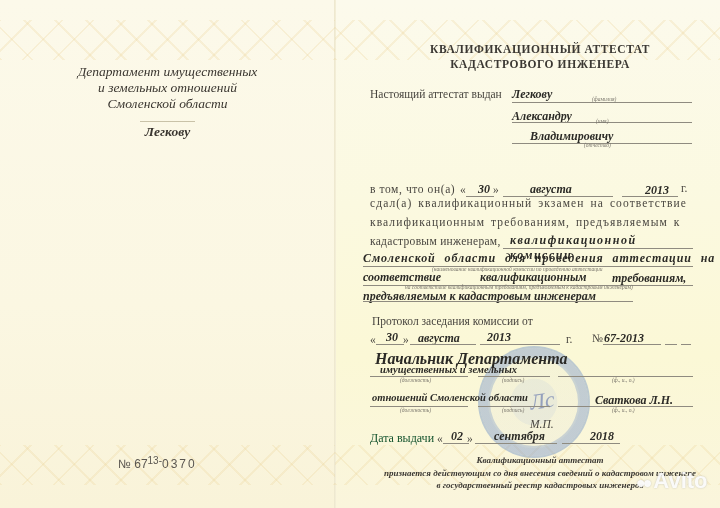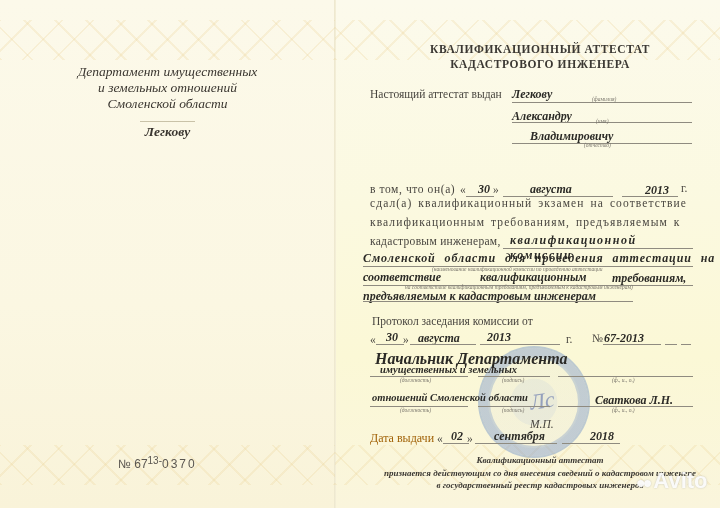"Дата выдачи" div.abs { color: #a16207 -> #14532d }
